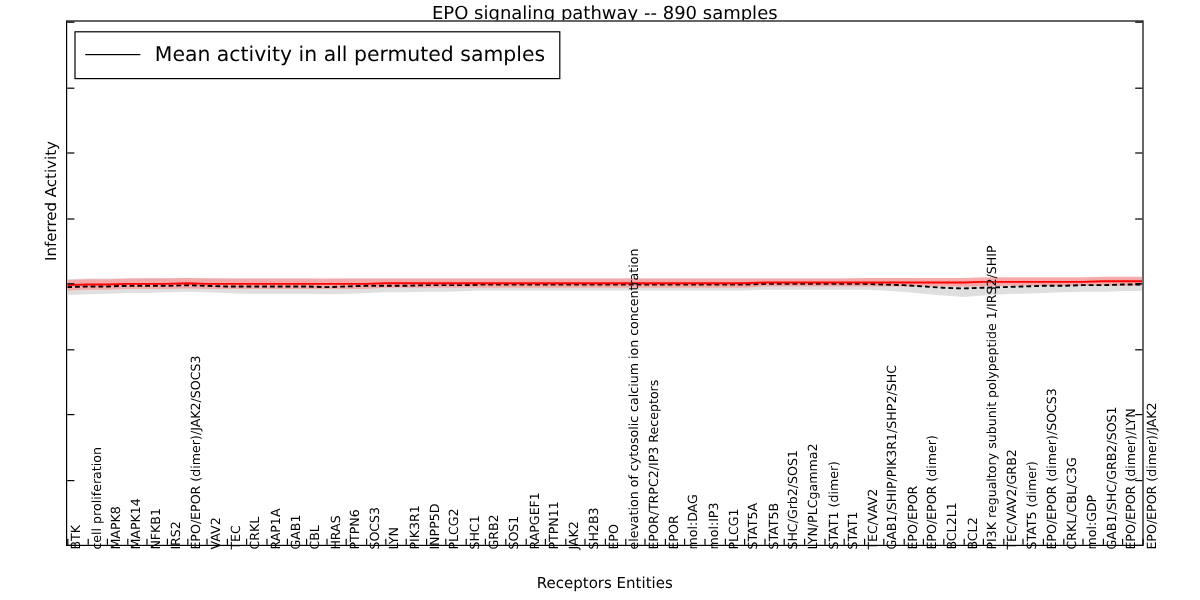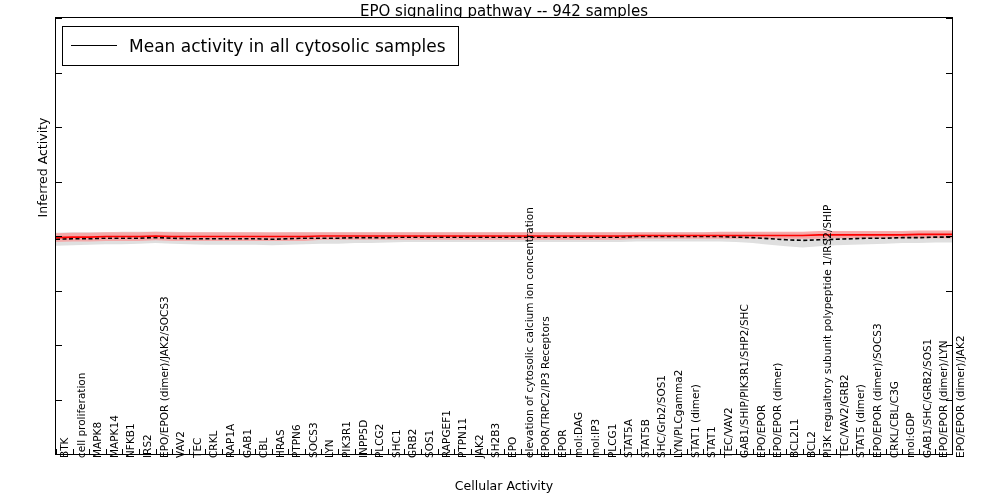"EPO signaling pathway -- 942" div.chart-title { text: 942 -> 890 }
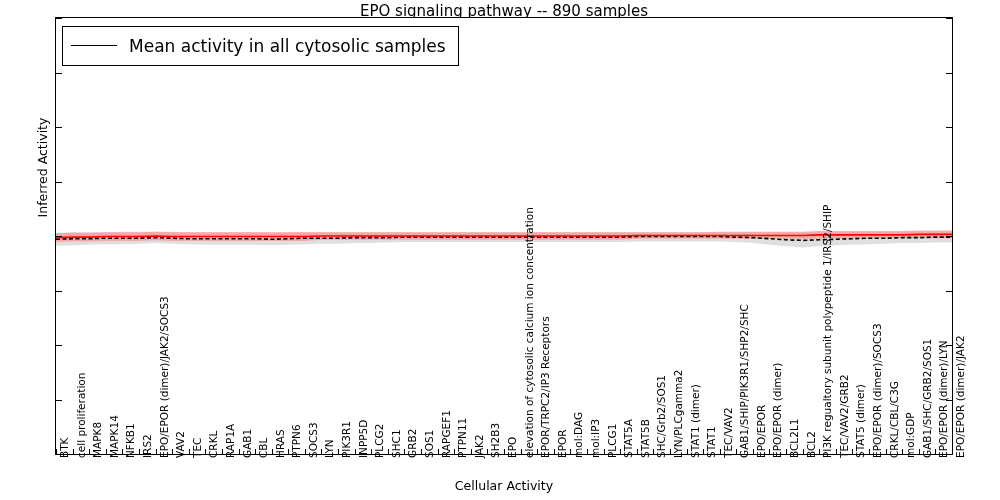"Mean activity in all cytosolic" span.legend-text { text: cytosolic -> permuted }
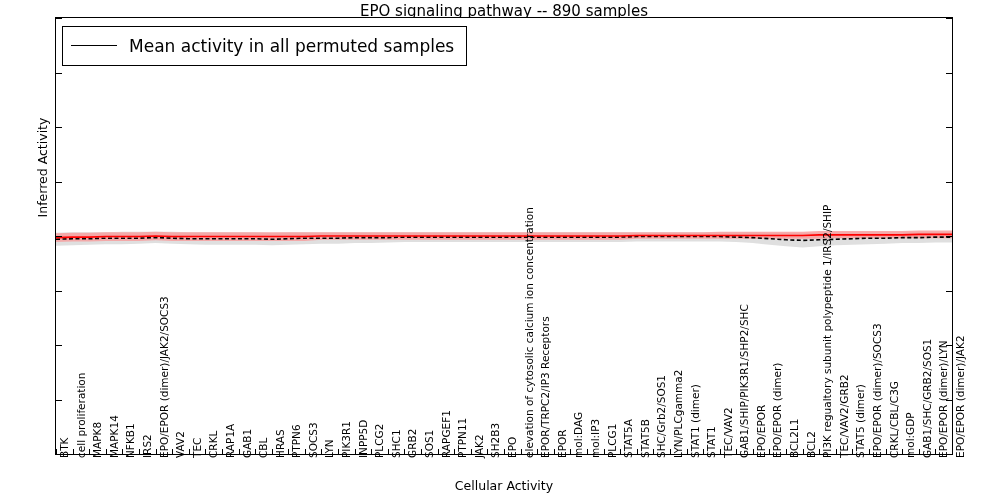"Cellular Activity" div.xlabel { text: Cellular Activity -> Receptors Entities }
